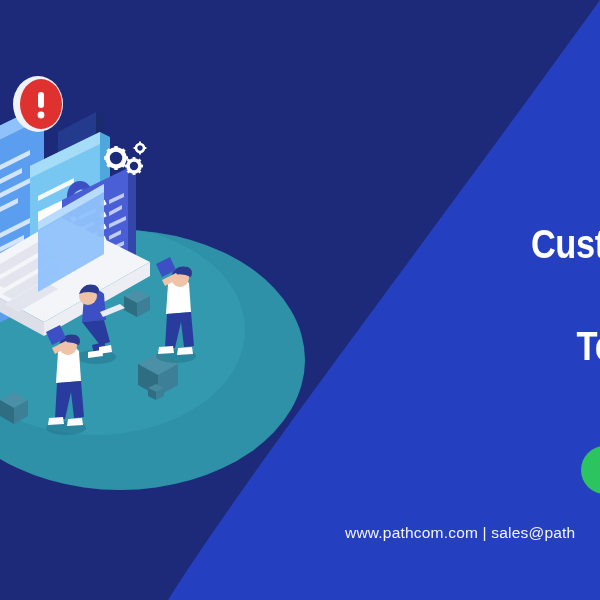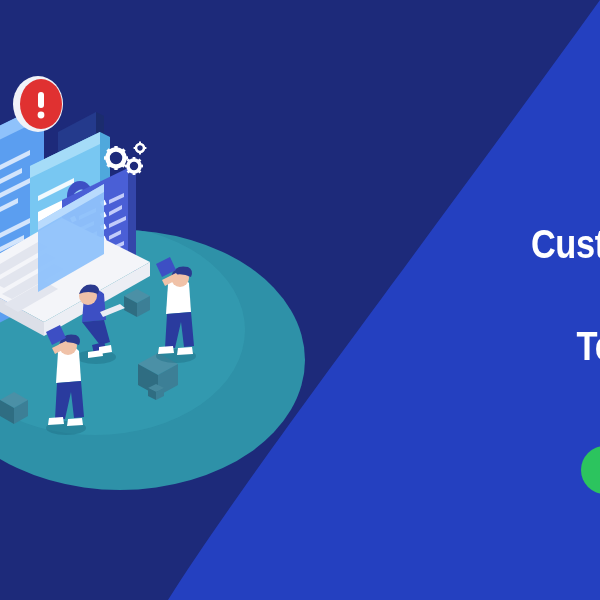"www.pathcom.com | sales@path" div { html: none -> <div>www.pathcom.com | sales@path</div> }
